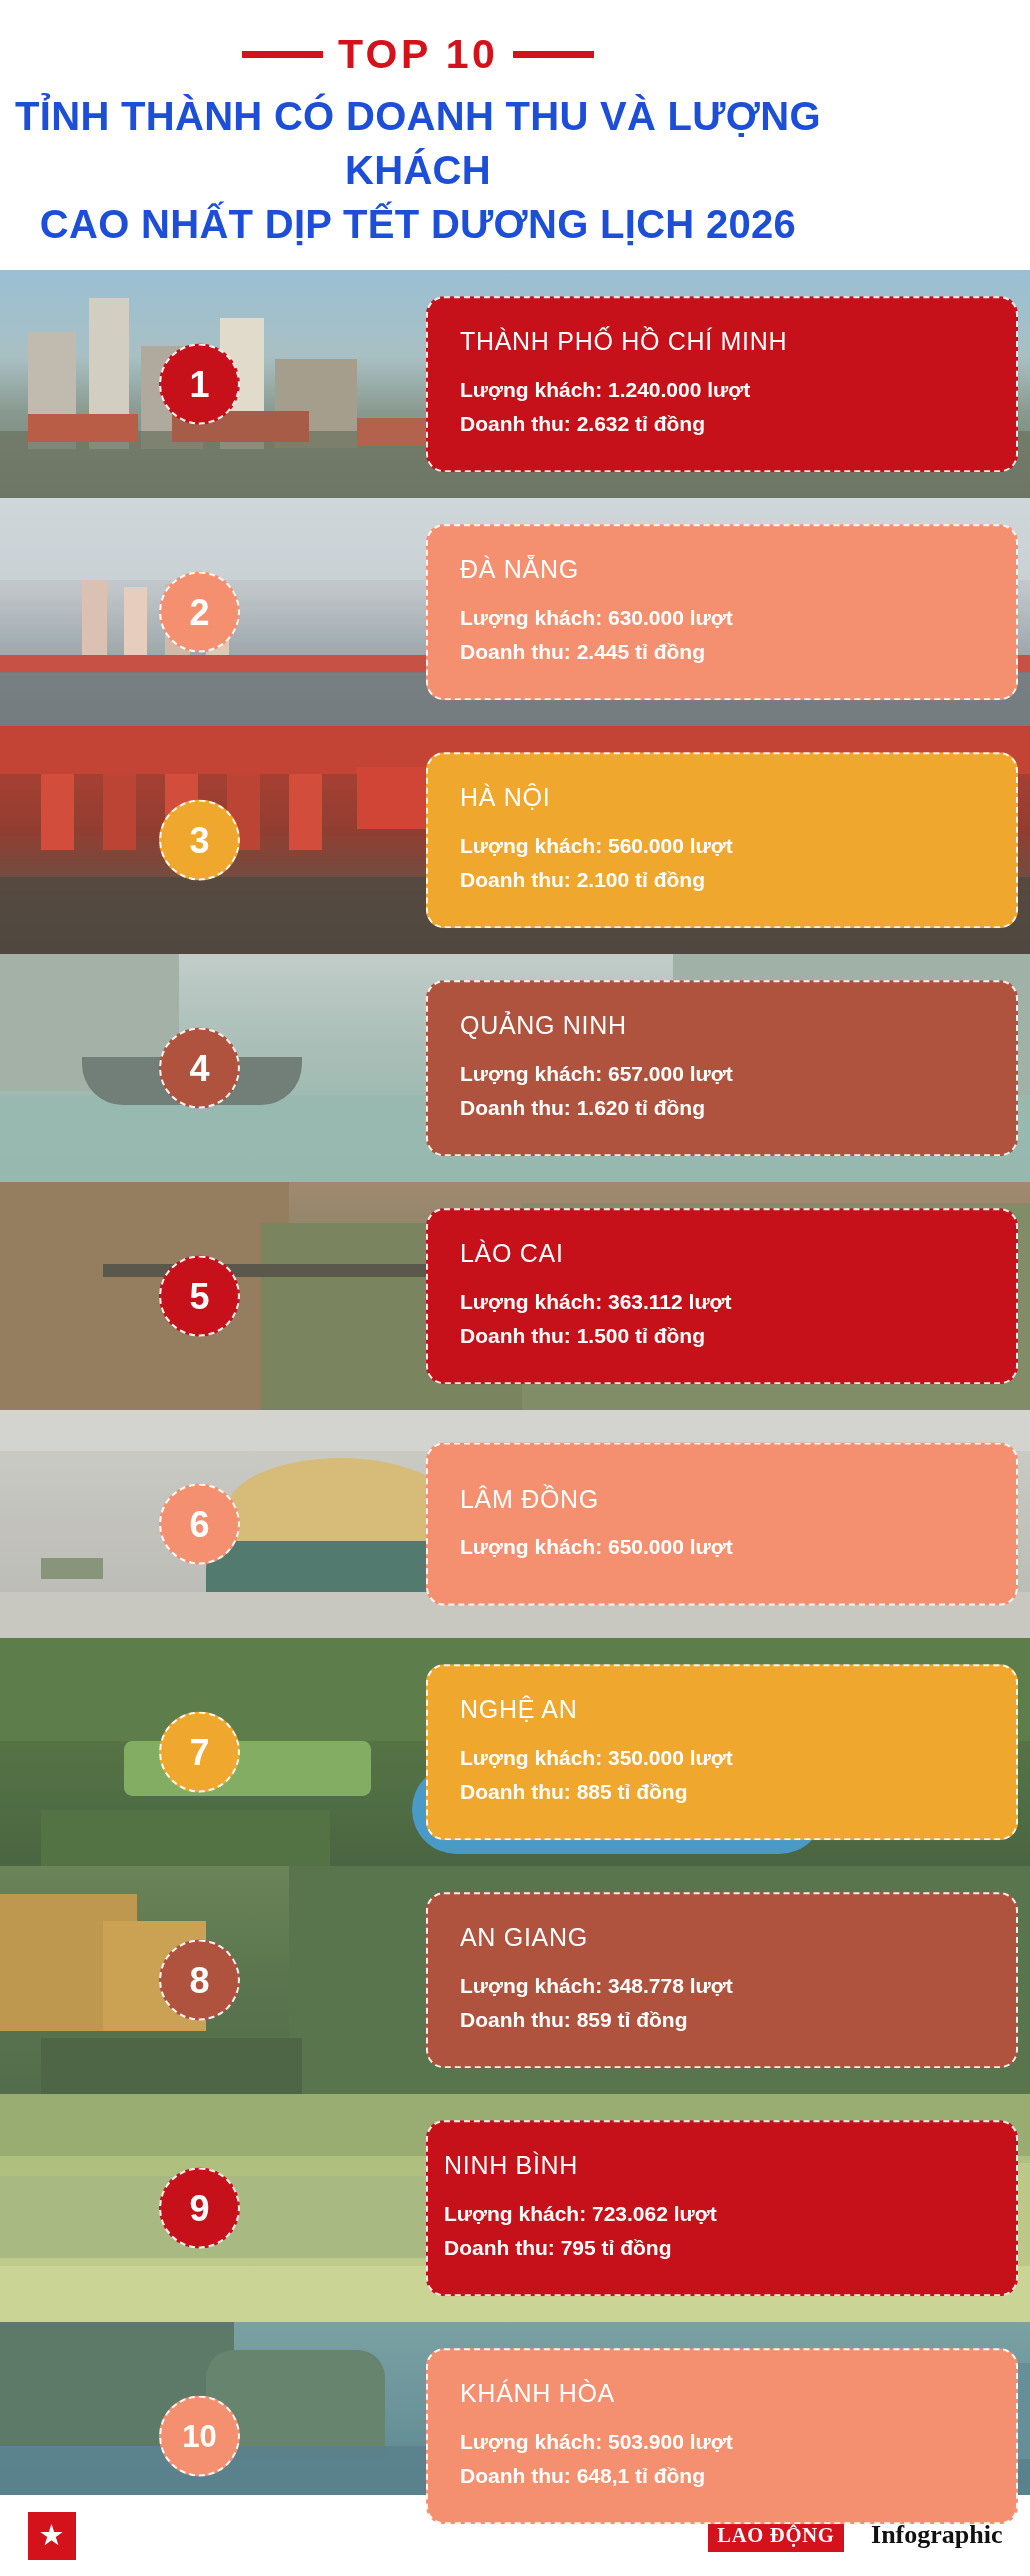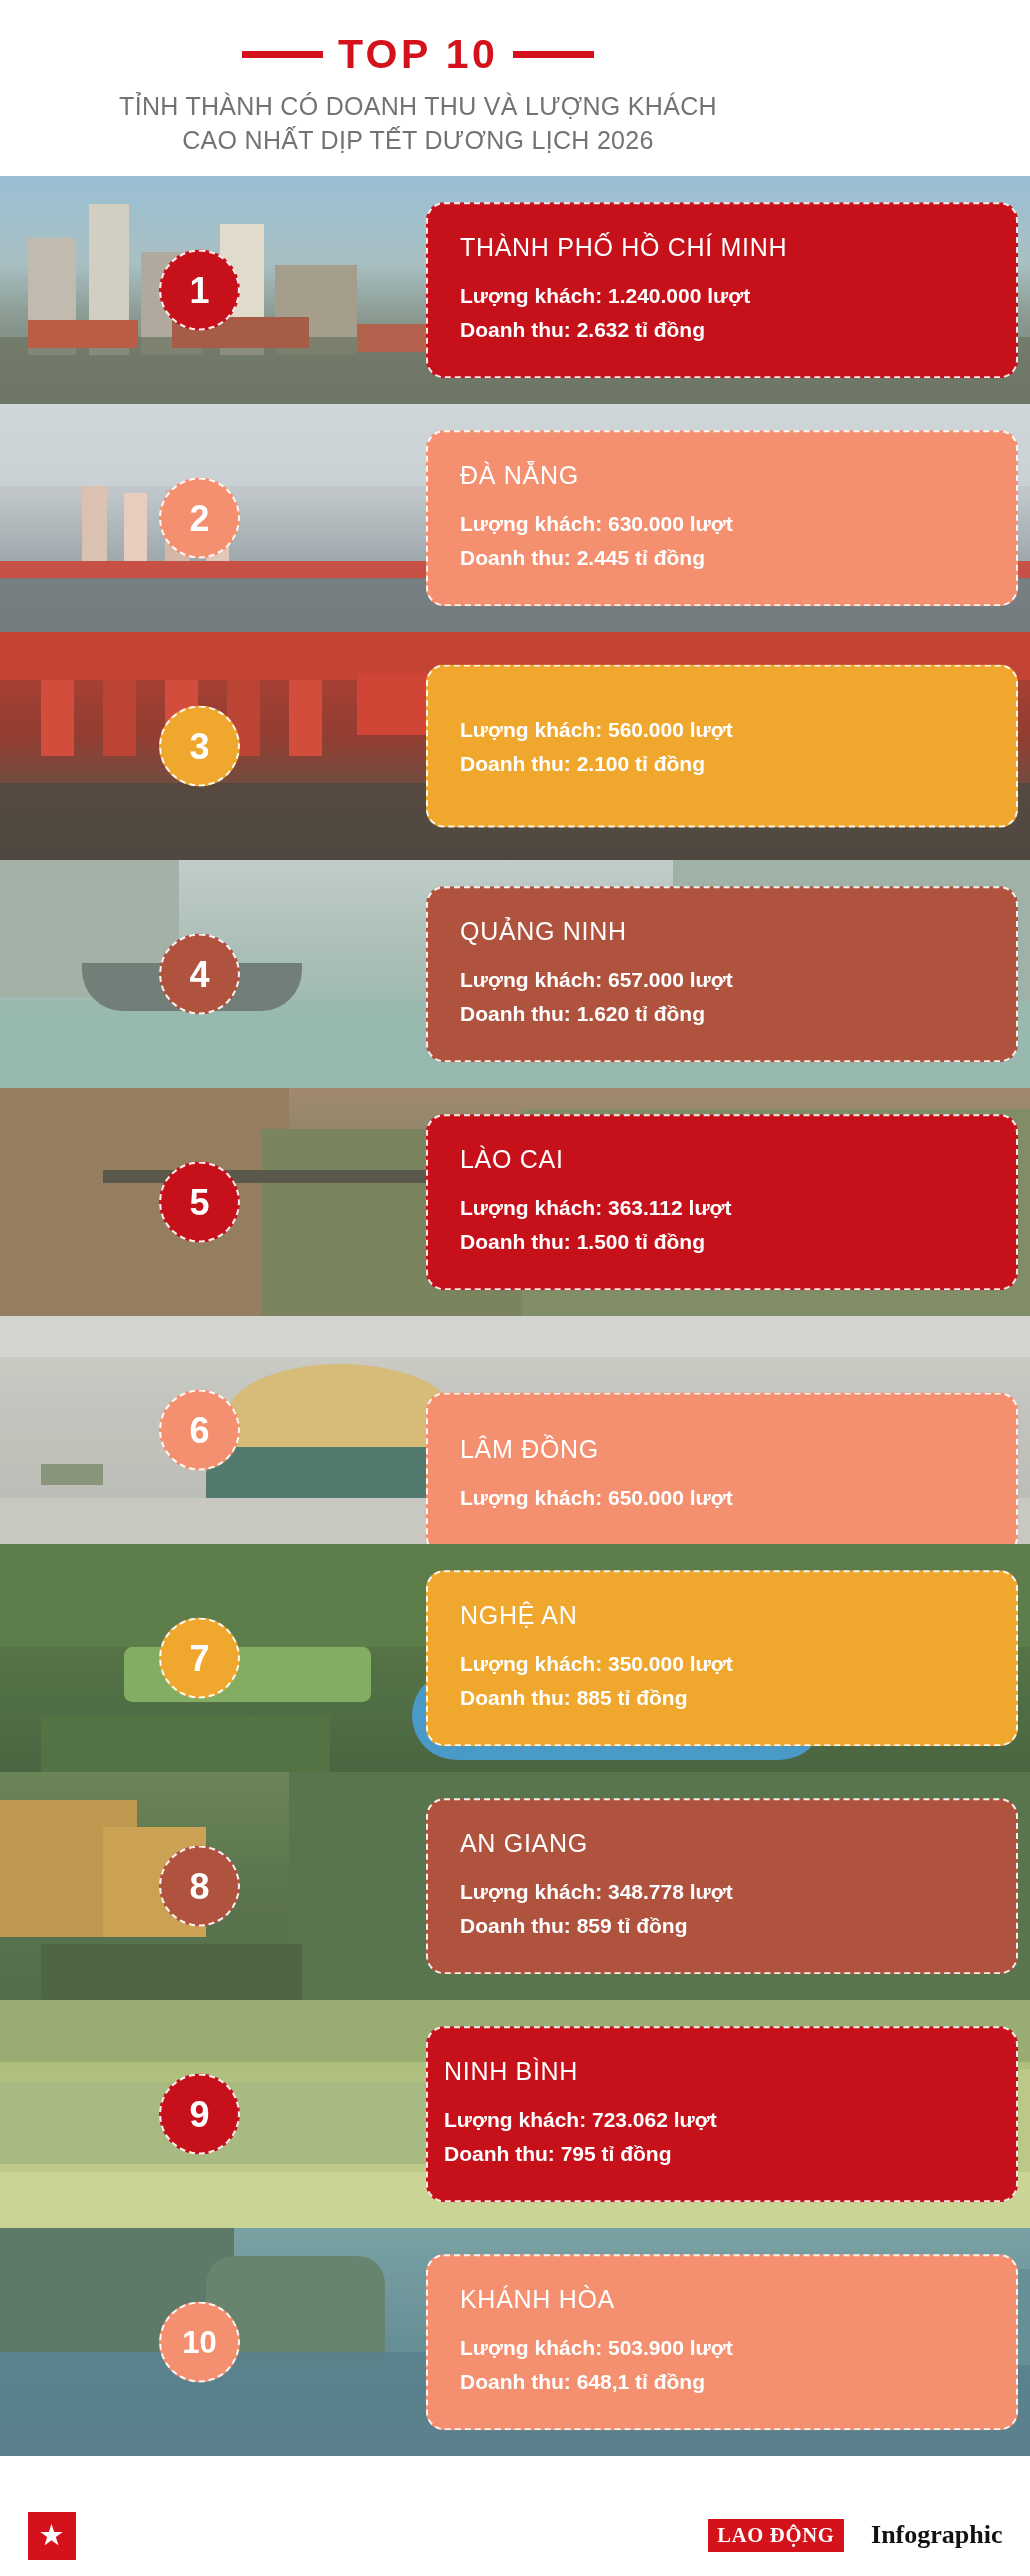"TỈNH THÀNH CÓ DOANH THU" .title-line { color: #737373 -> #1d4ed8; font-size: 25px -> 40px; font-weight: normal -> bold }
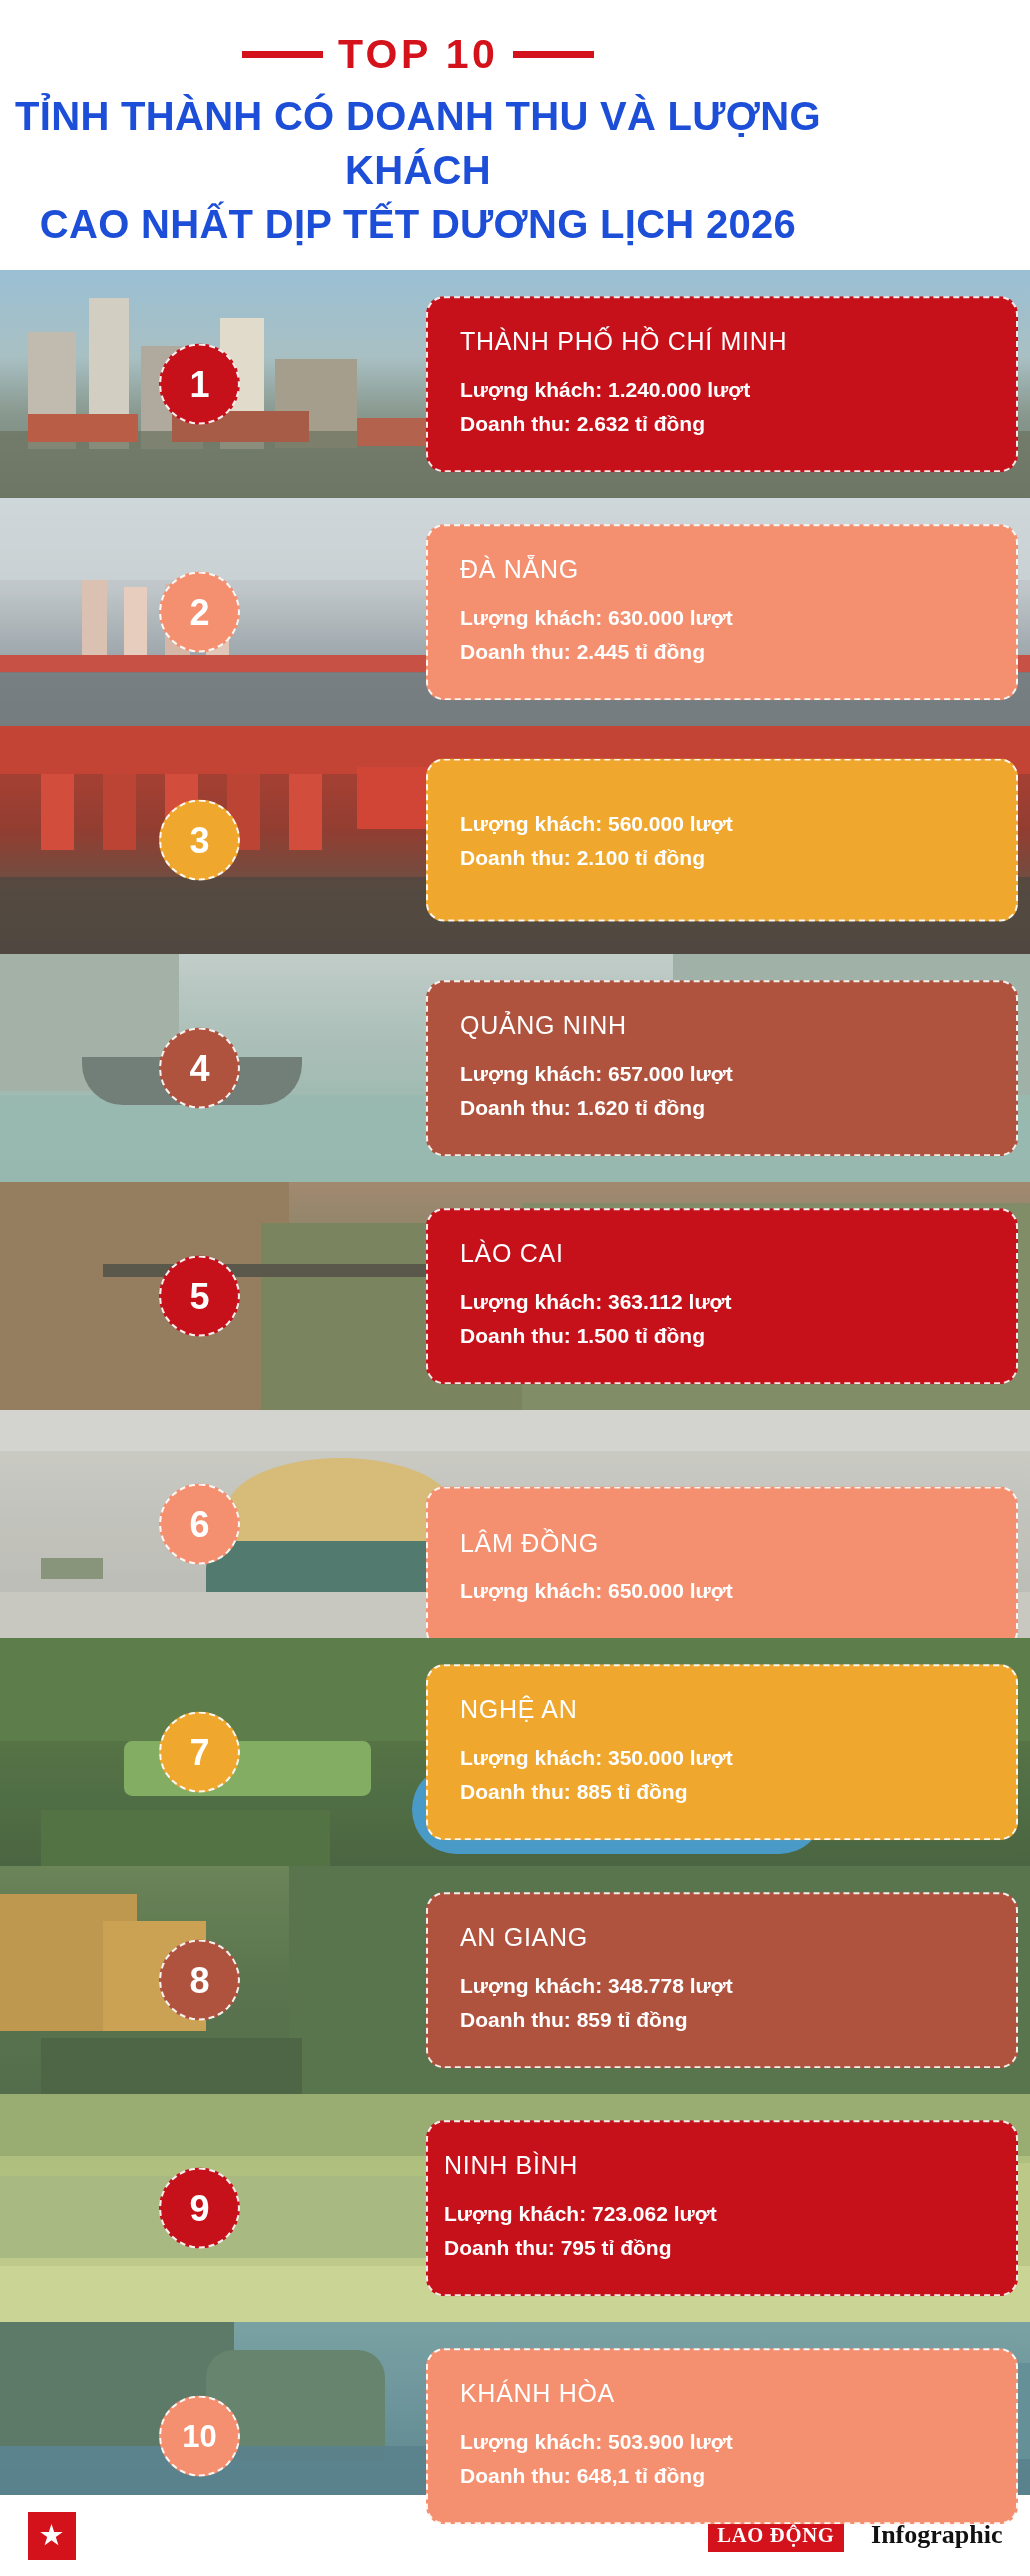"HÀ NỘI" div.name { html: none -> <div>HÀ NỘI</div> }
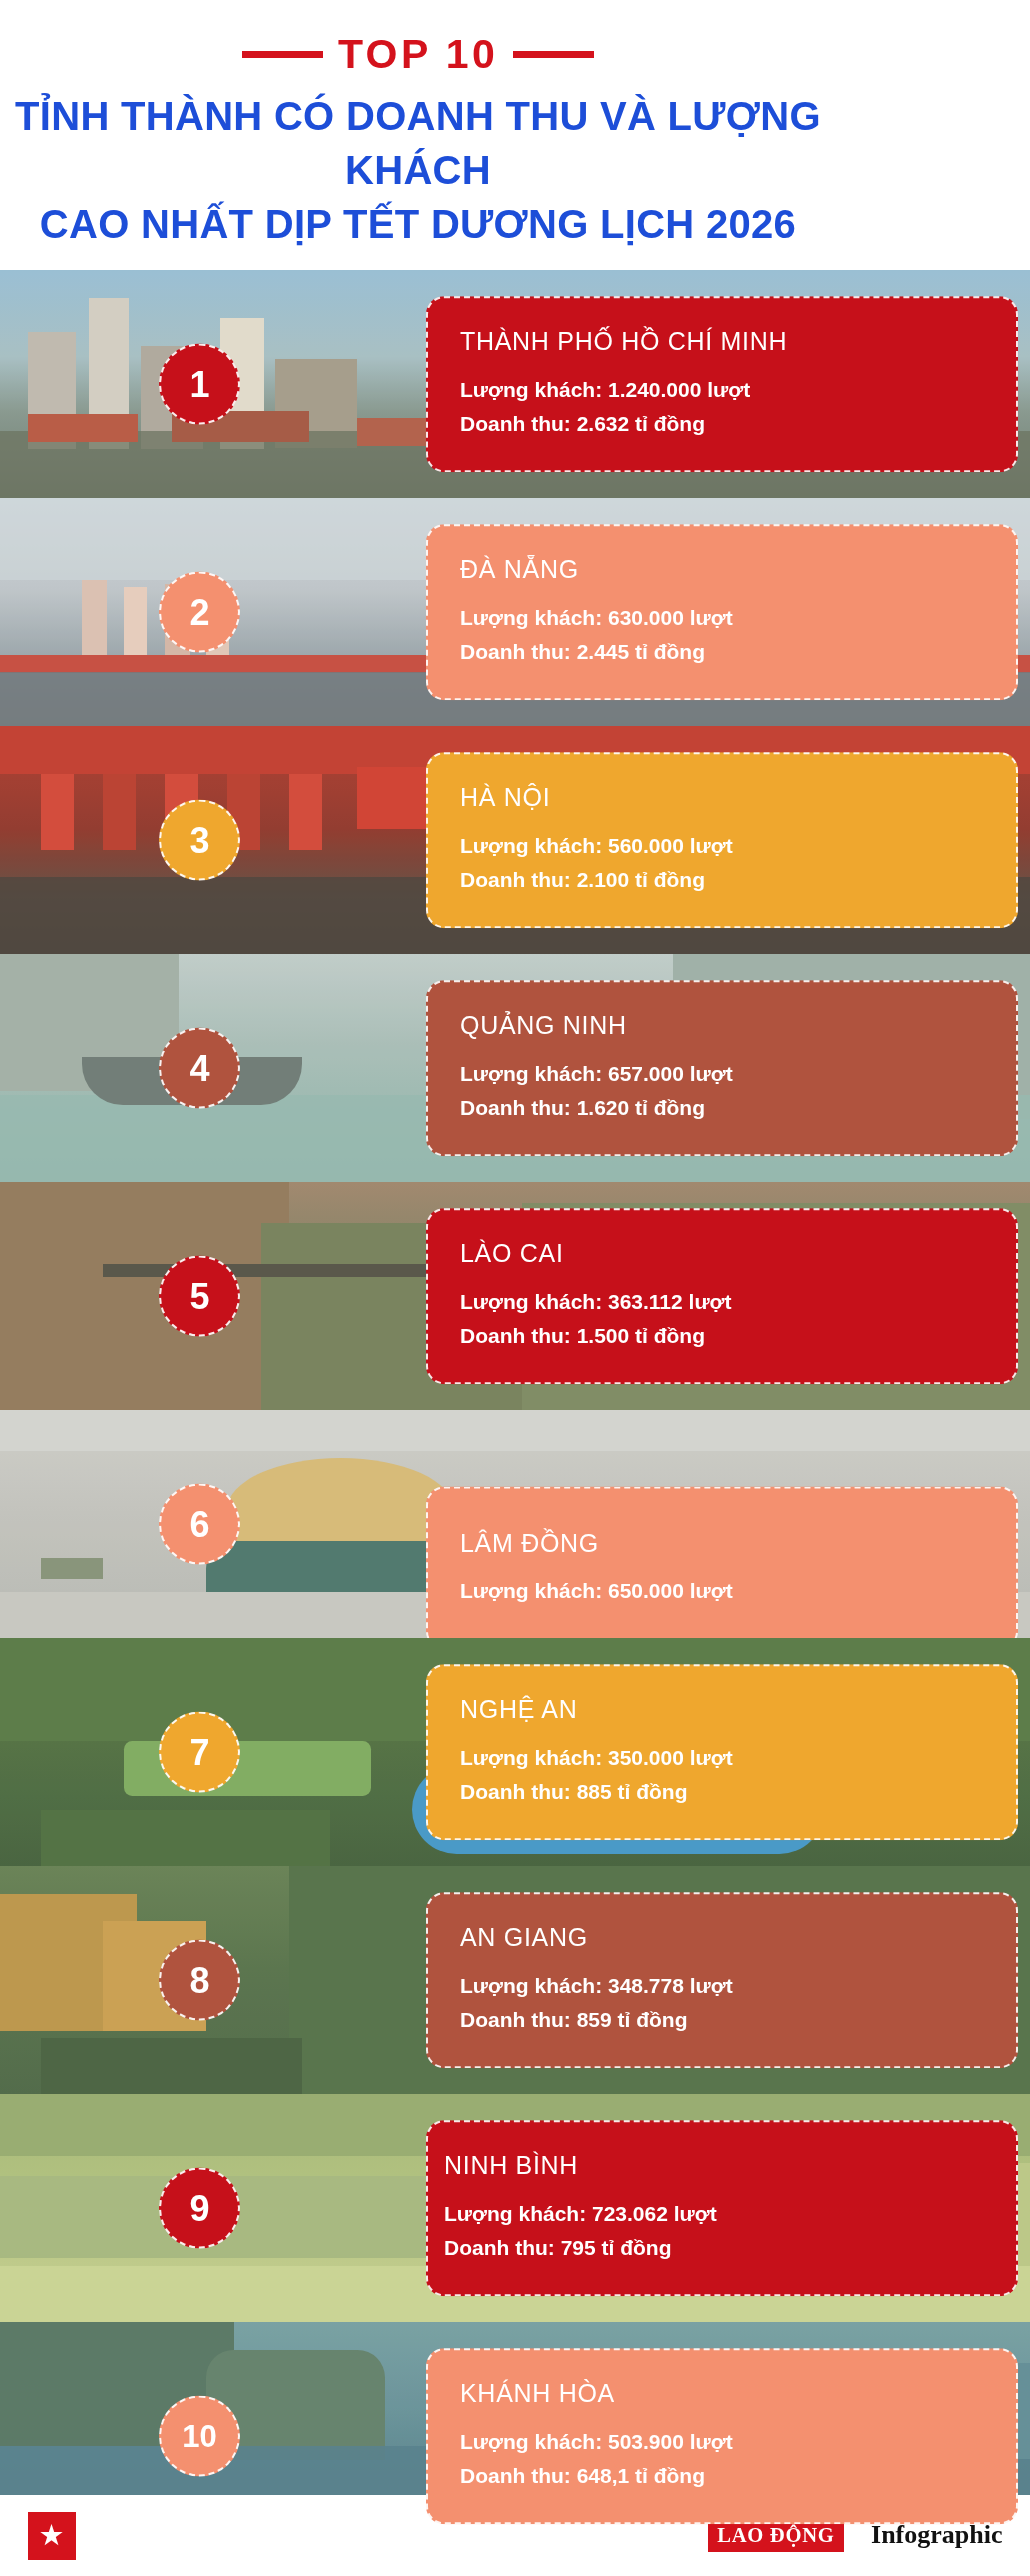"LÂM ĐỒNG" div.card { margin-top: 44px -> none }
